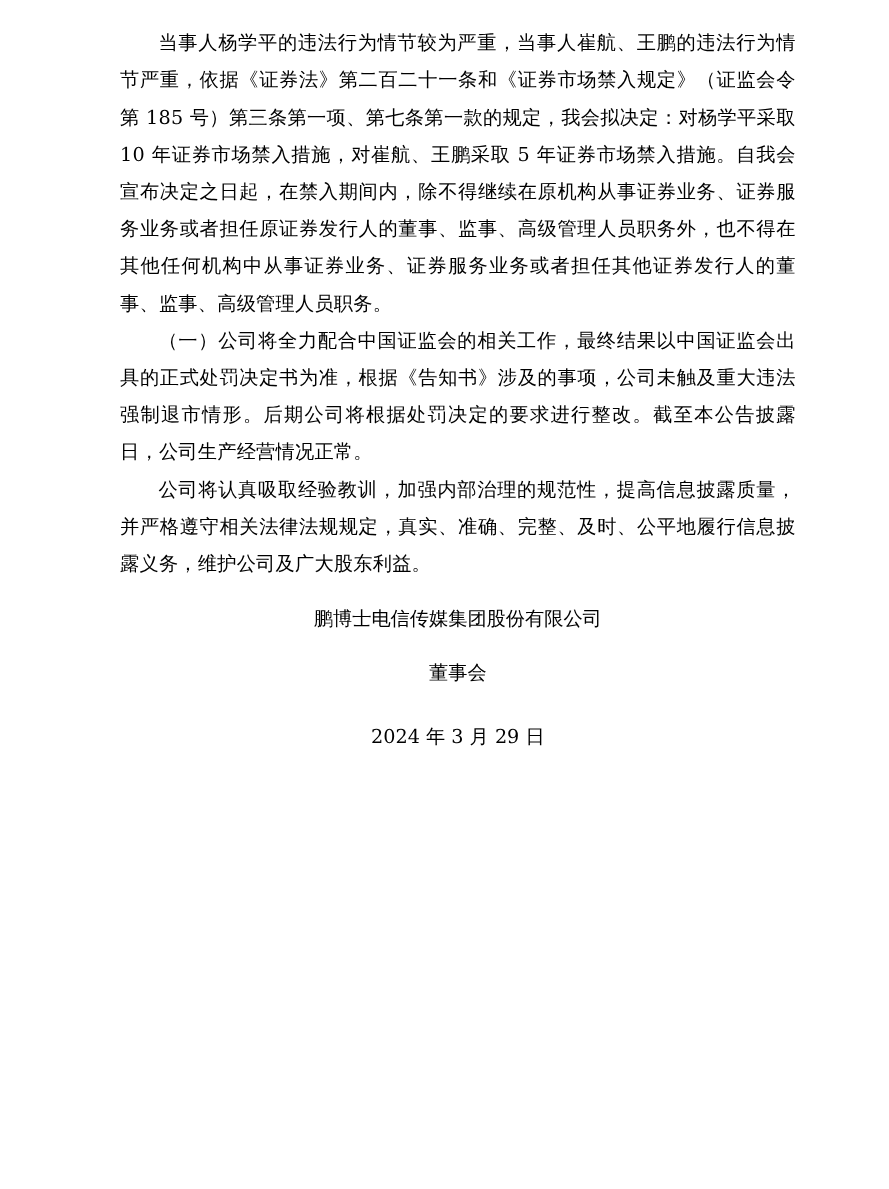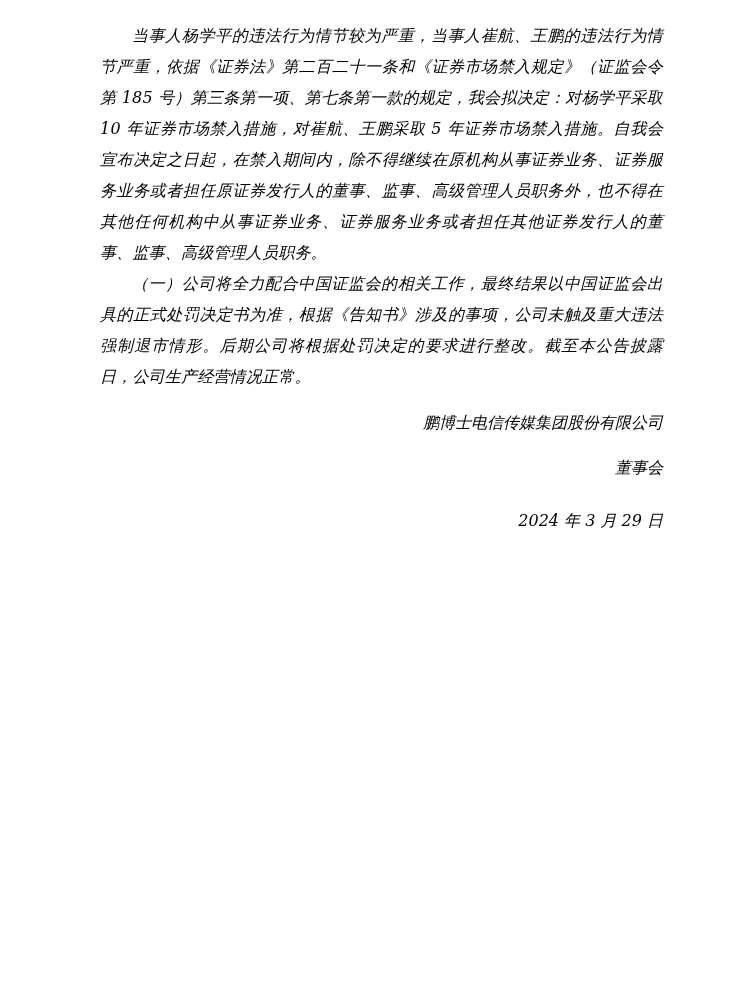"当事人杨学平的违法行为情节较为严重，当事人崔航、王鹏的违法行为情节严重，依据《证" .page { font-style: italic -> none }
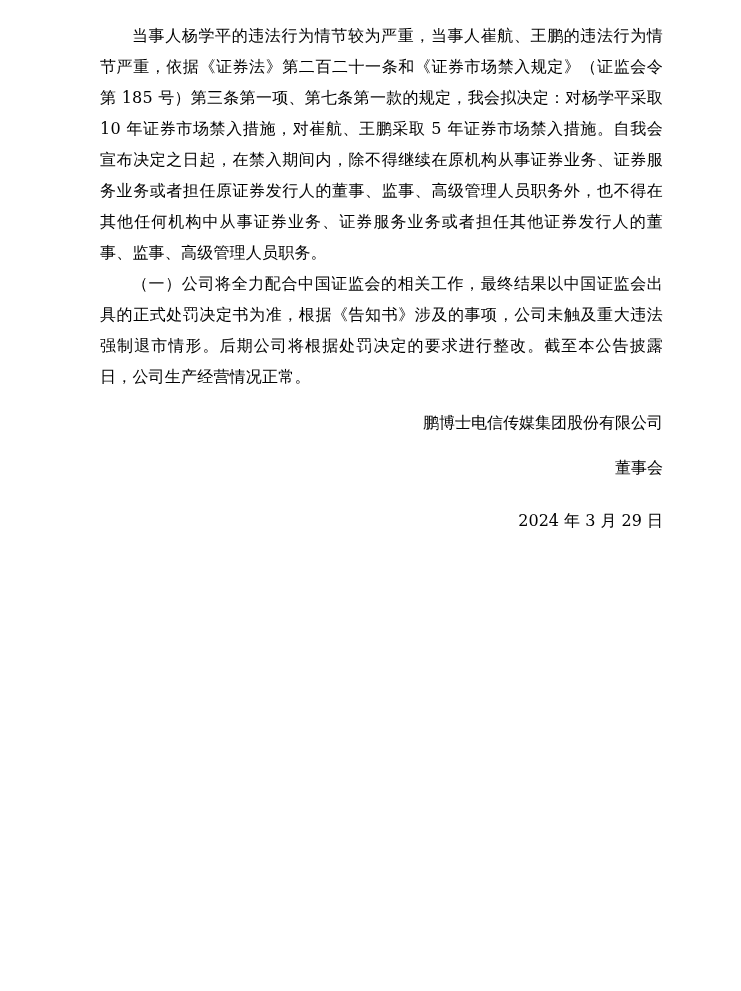"公司将认真吸取经验教训，加强内部治理的规范性，提高信息披露质量，并严格遵守相关法" p.para { html: none -> <p>公司将认真吸取经验教训，加强内部治理的规范性，提高信息披露质量，并严格遵守相关法律法规规定，真实、准确、完整、及时、公平地履行信息披露义务，维护公司及广大股东利益。</p> }
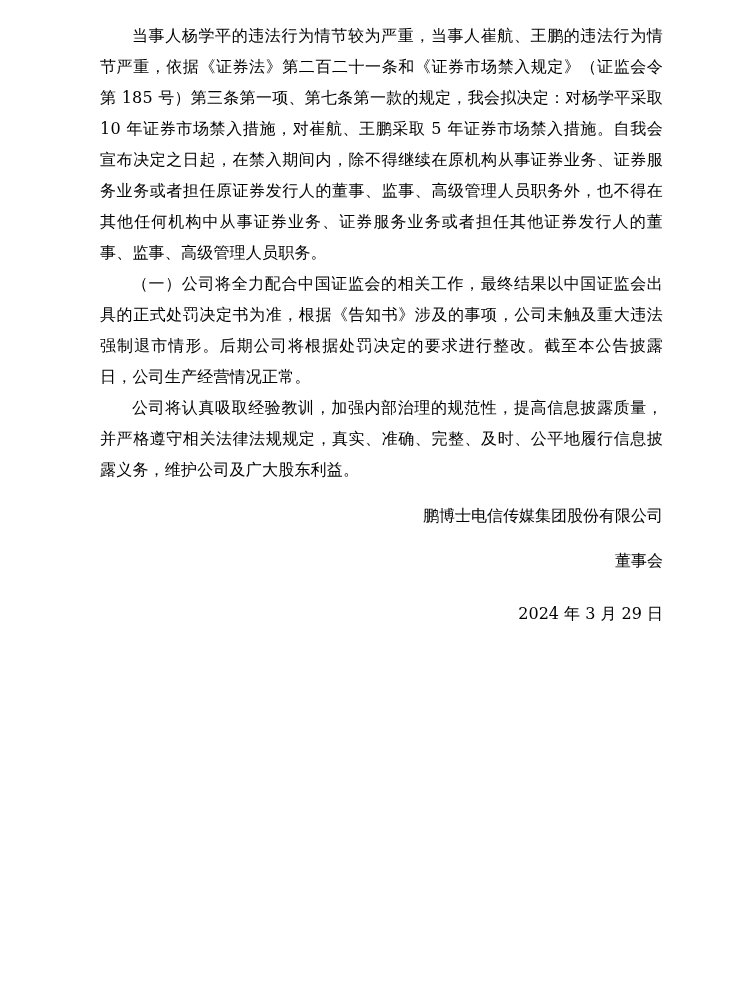"鹏博士电信传媒集团股份有限公司" .sig { text-align: right -> center }
